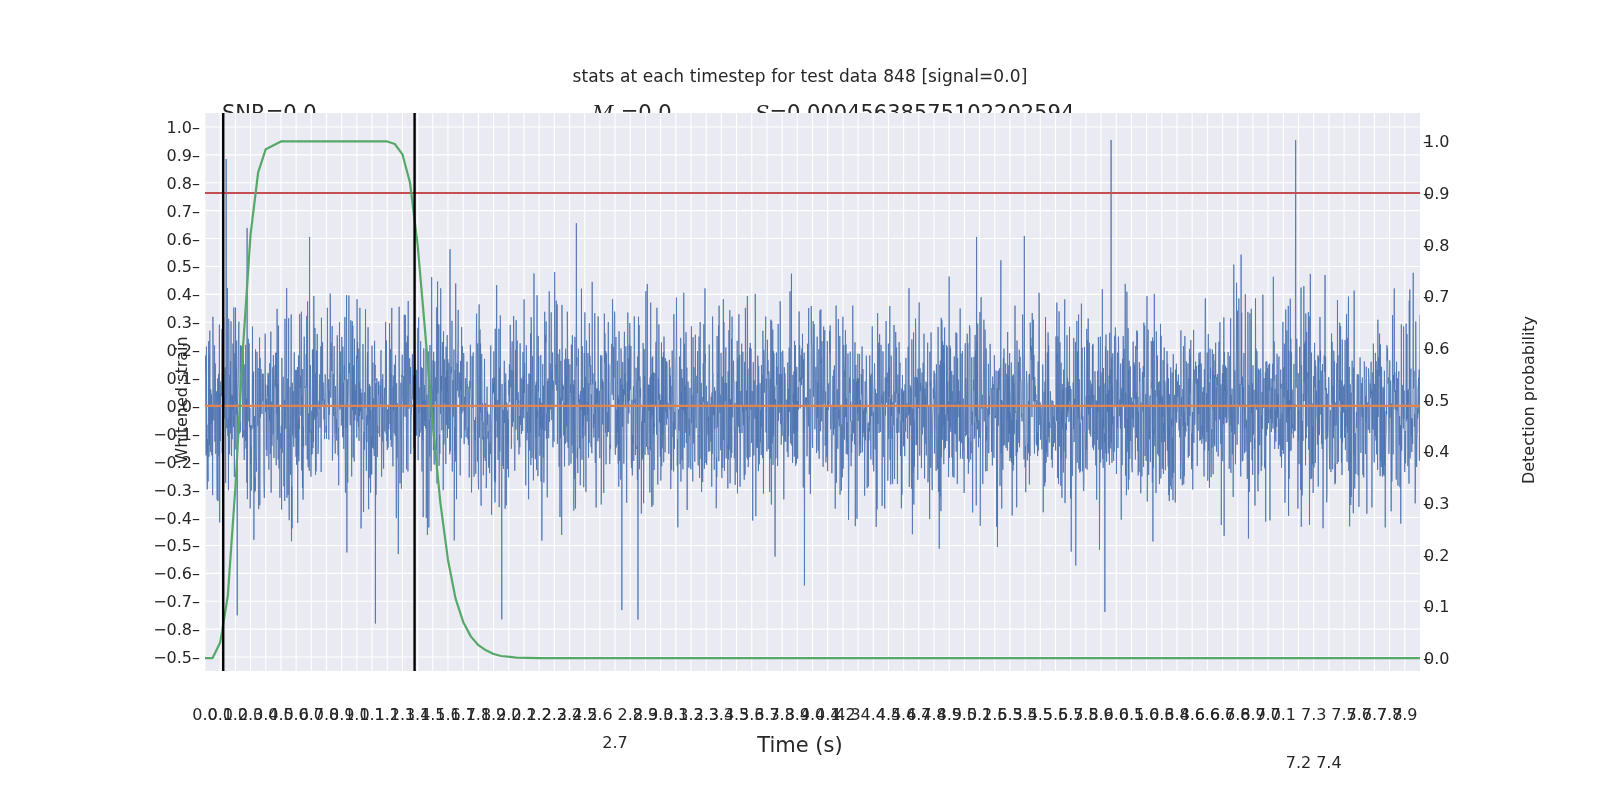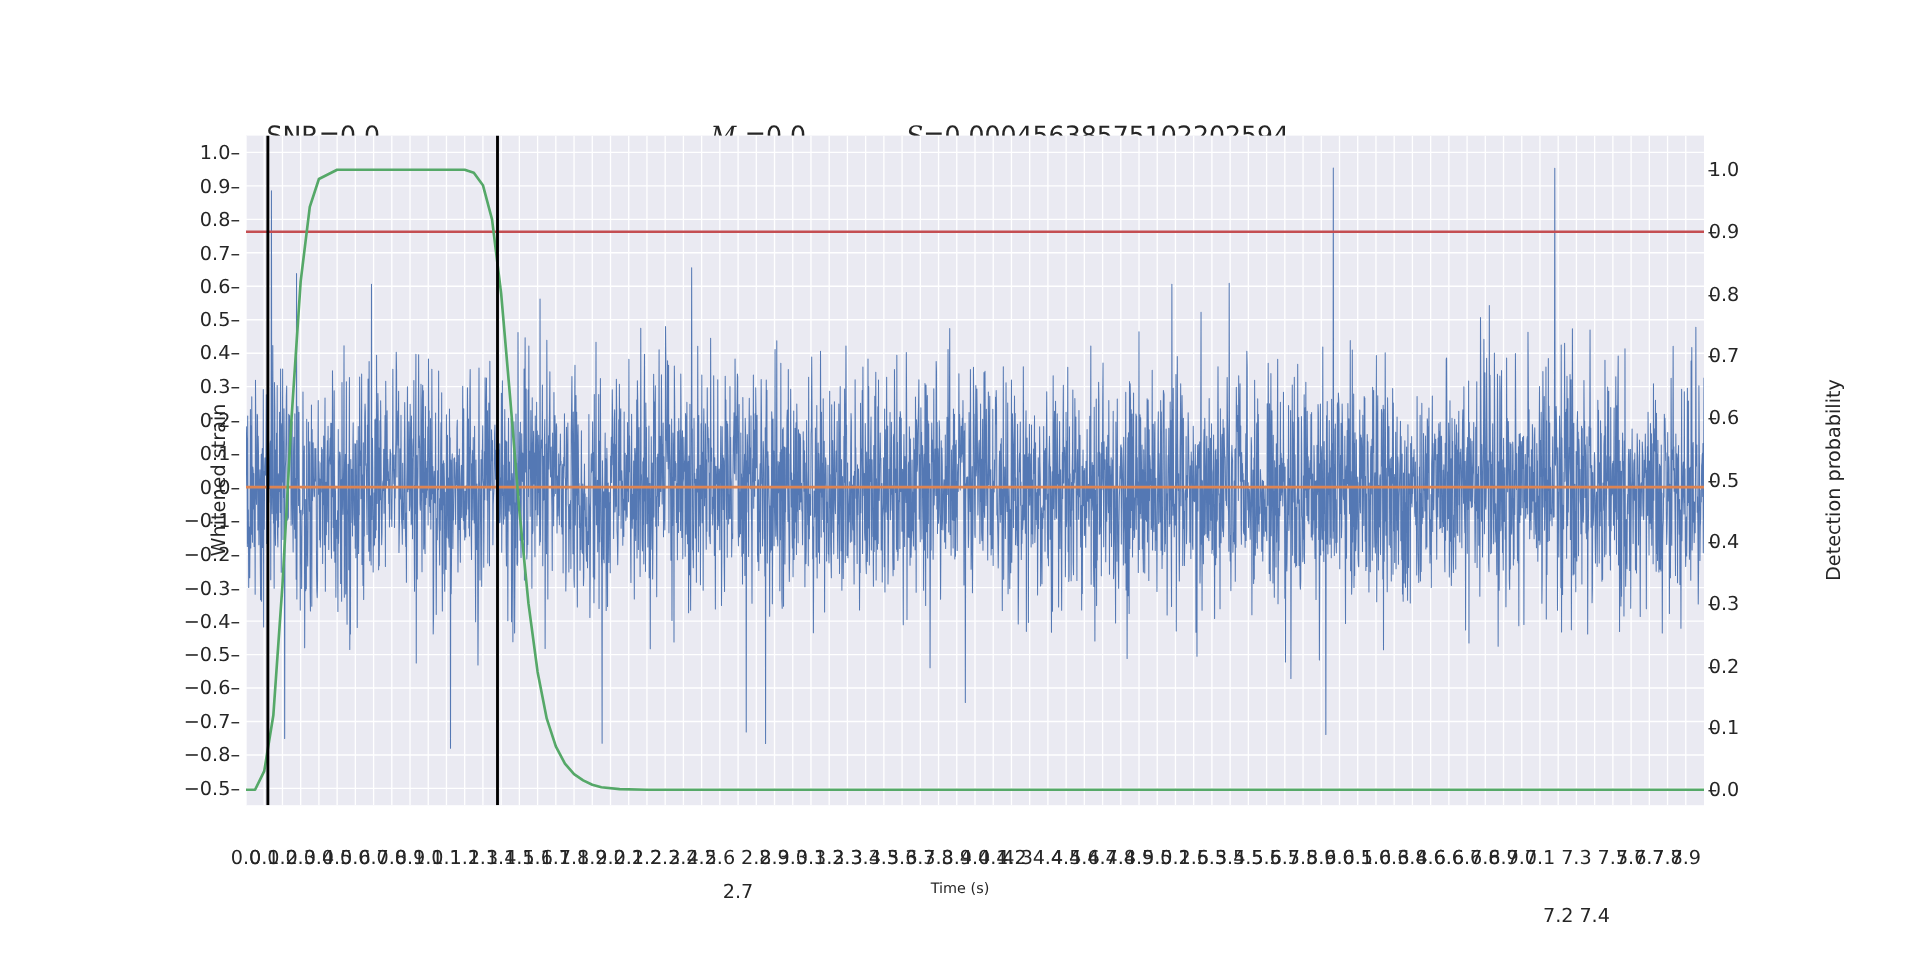"stats at each timestep for" div.title { html: none -> <div>stats at each timestep for test data 848 [signal=0.0]</div> }
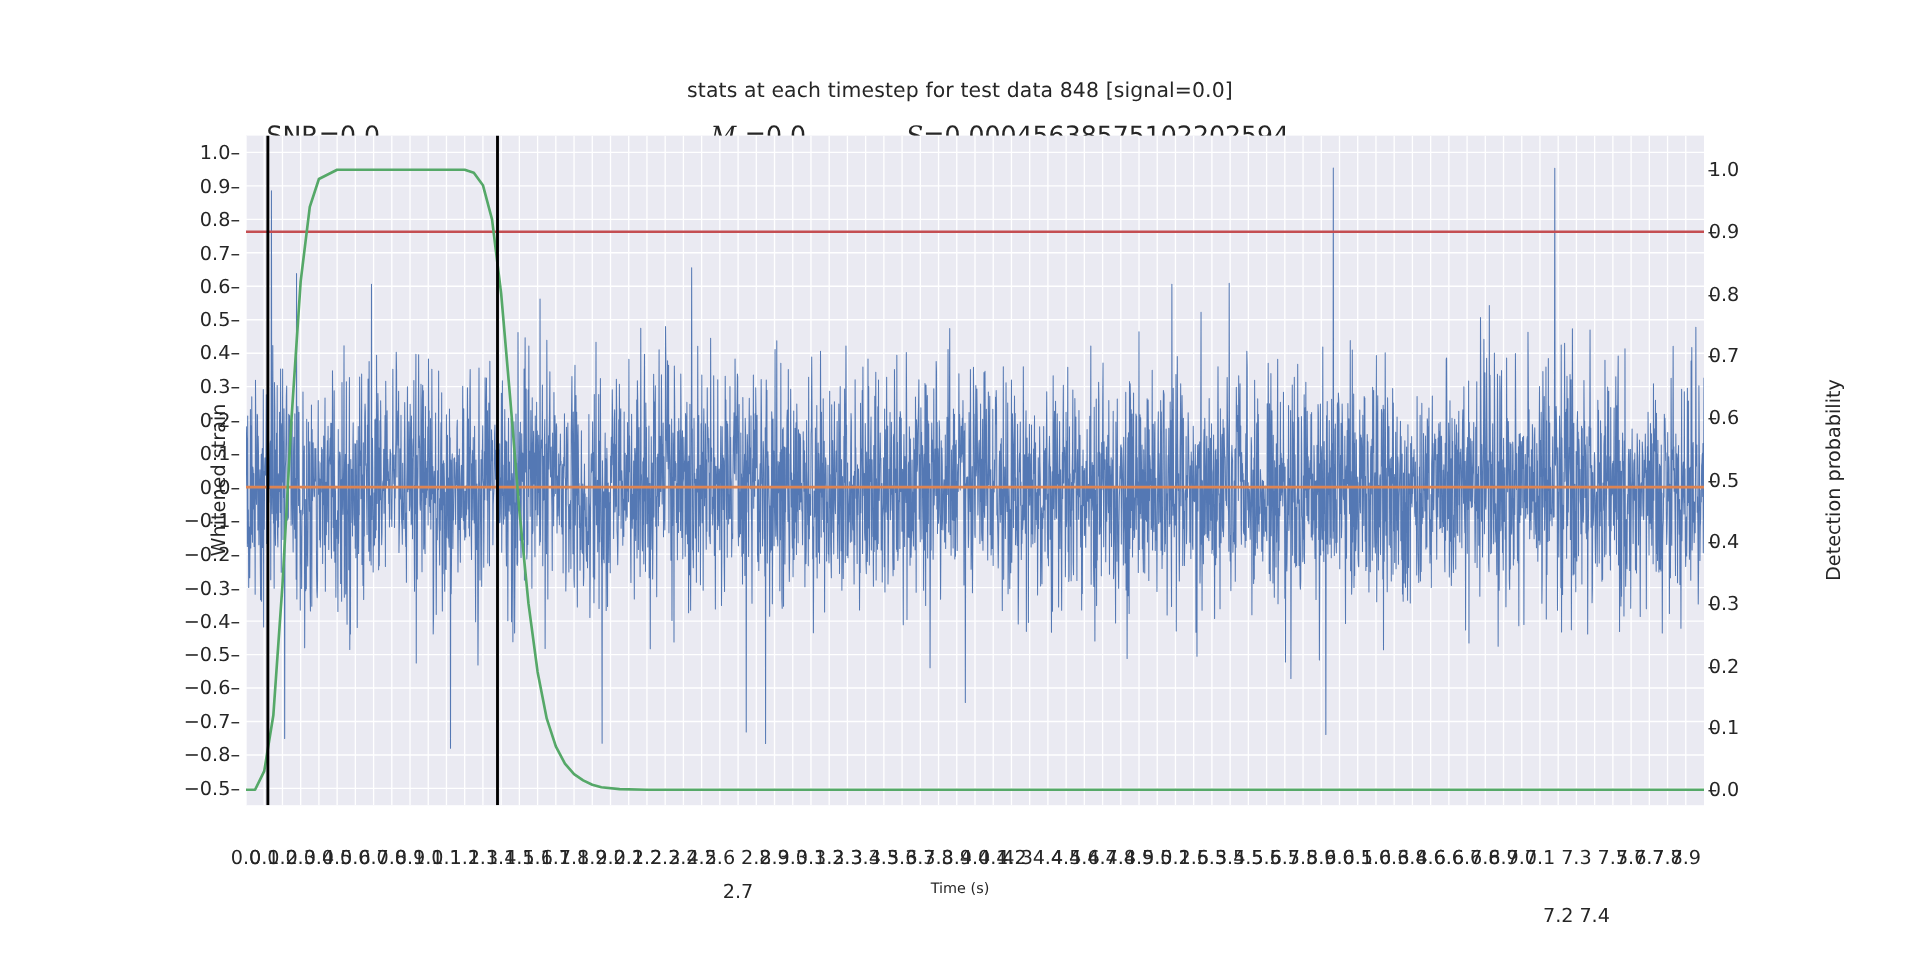"Time (s)" .xlabel { font-size: 12px -> 21px }
